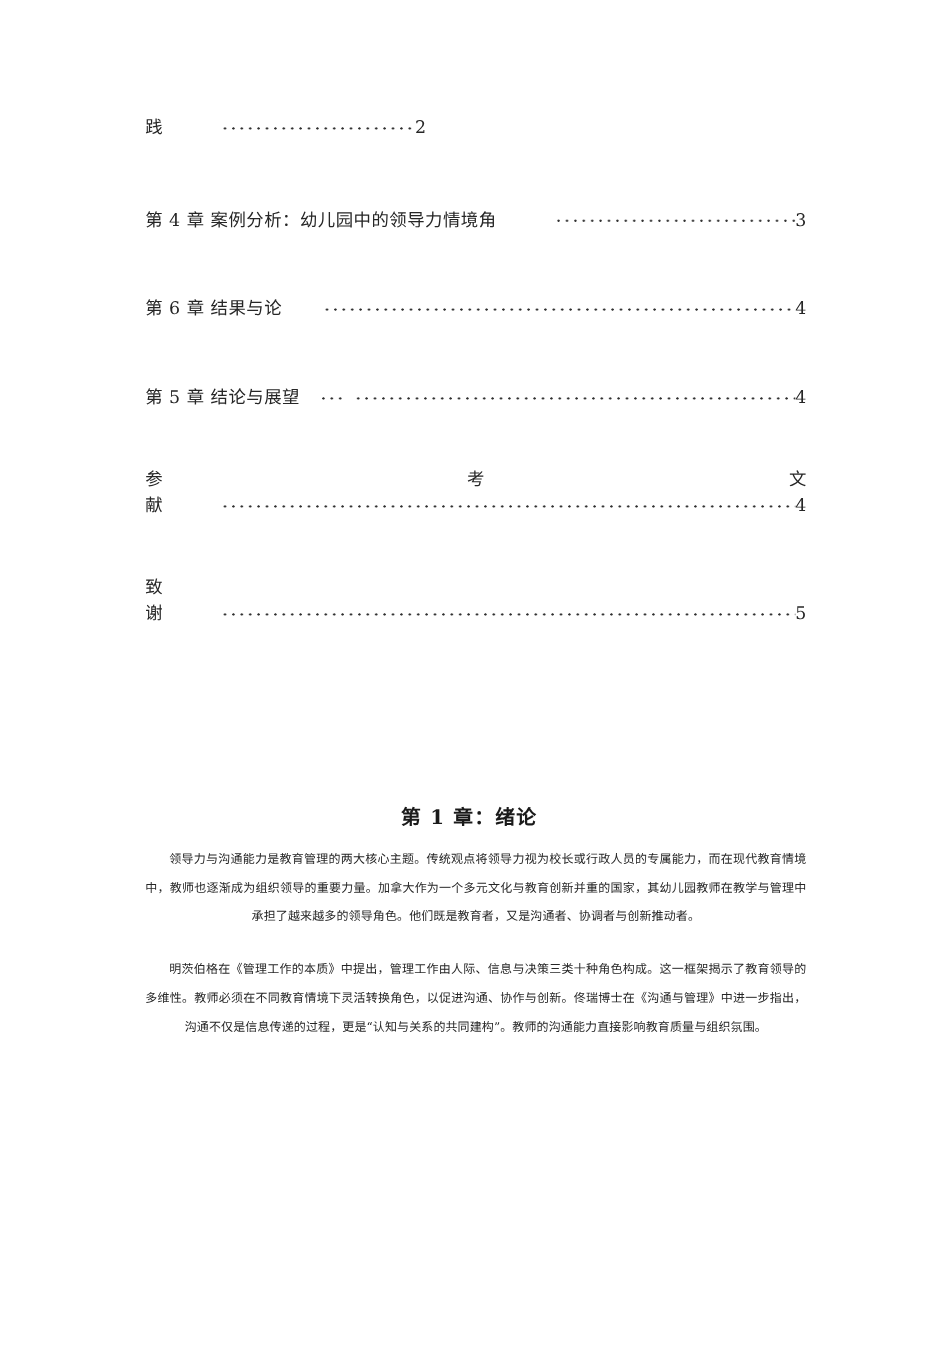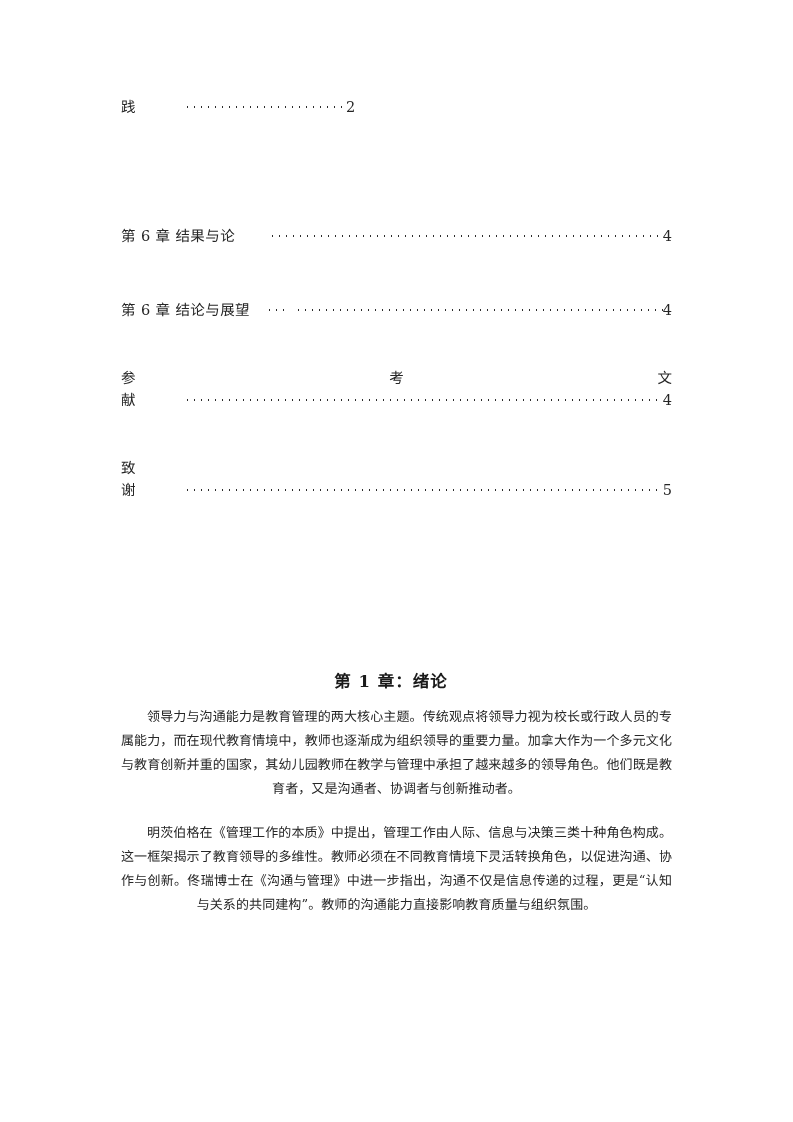"第 4 章 案例分析：幼儿园中的领导力情境角" div.toc-row { html: none -> <div> <span>第 4 章 案例分析：幼儿园中的领导力情境角</span> <span></span> <span></span> <span>3</span> </div> }
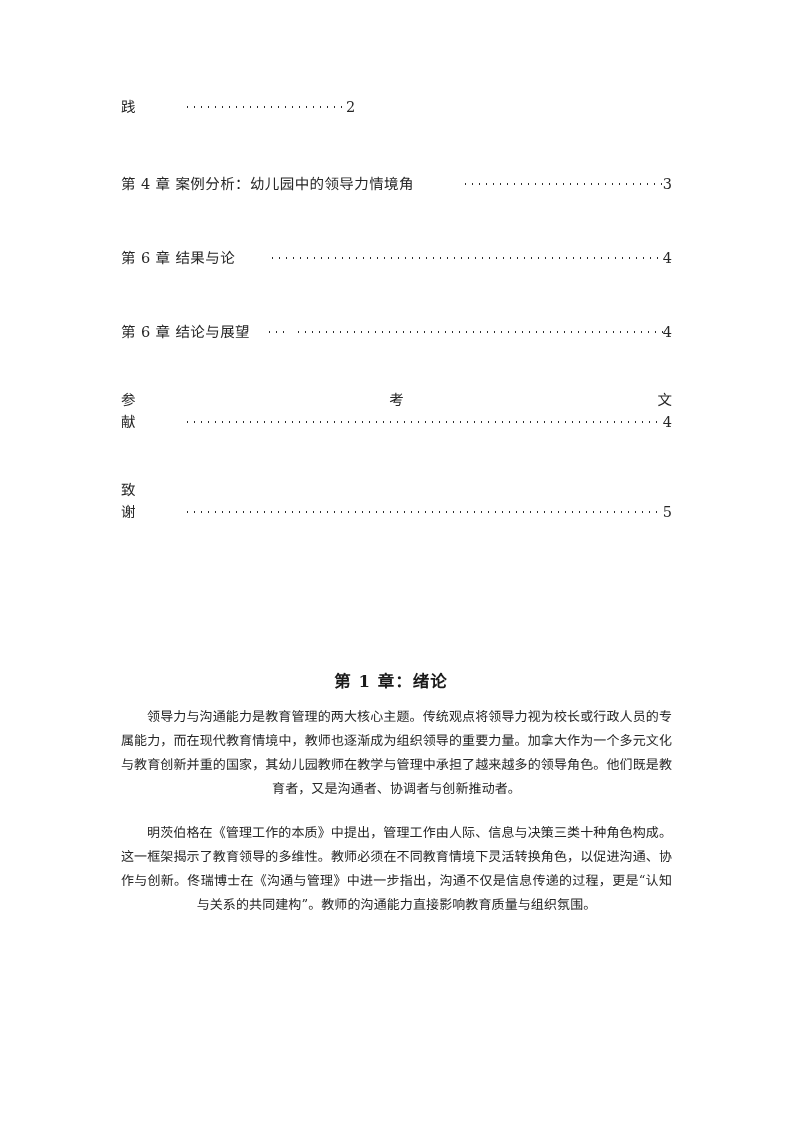"第 6 章 结论与展望" span.toc-label { text: 6 -> 5 }
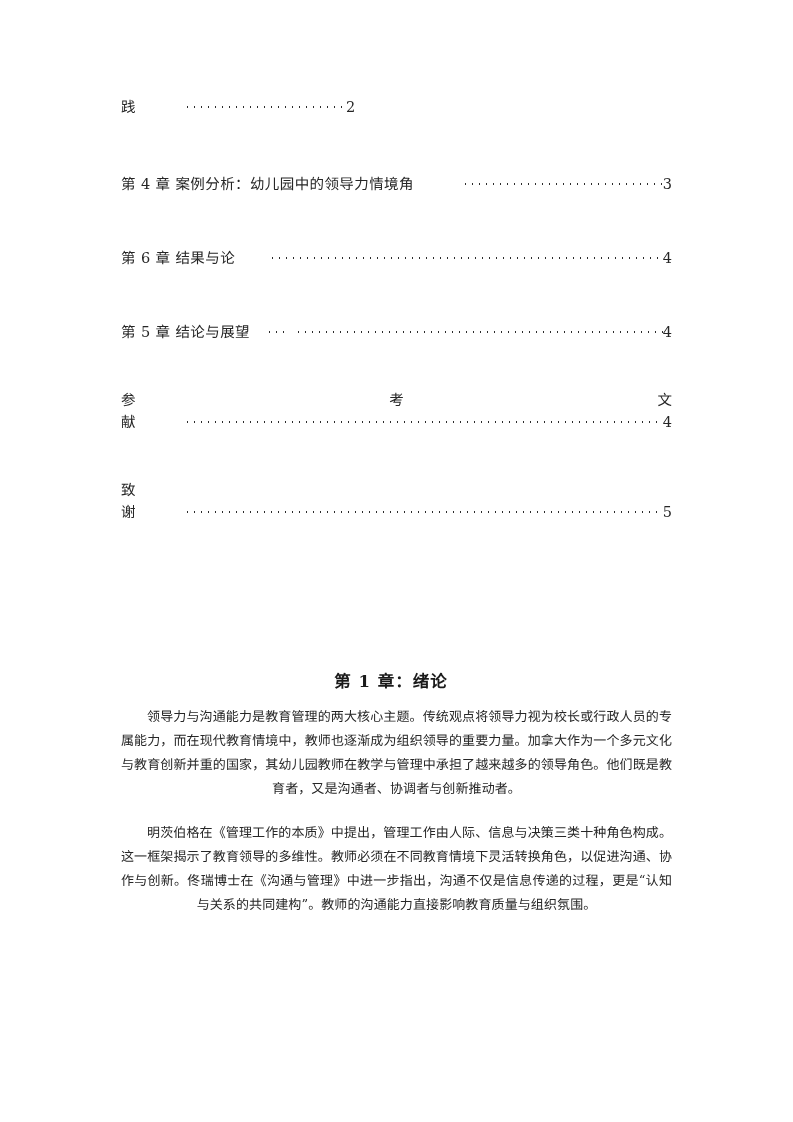"领导力与沟通能力是教育管理的两大核心主题。传统观点将领导力视为校长或行政人员的专" .para { font-size: 13px -> 10px }
